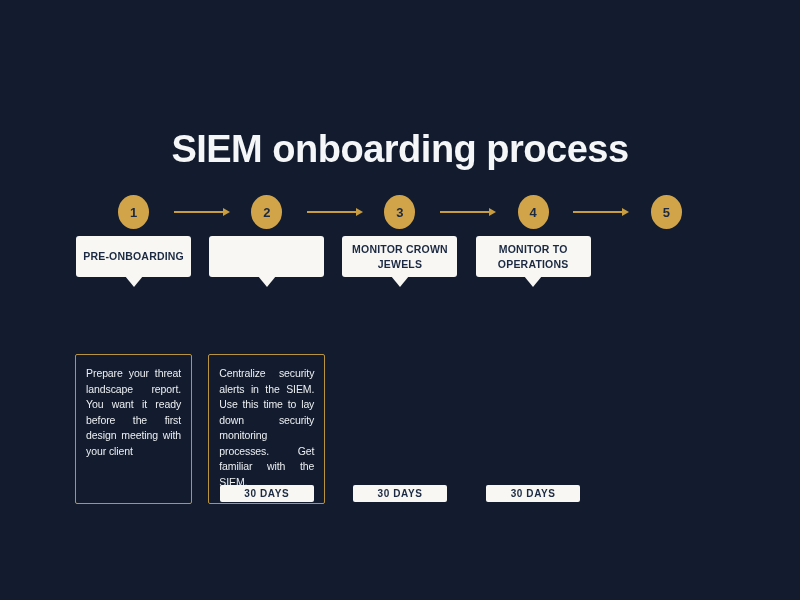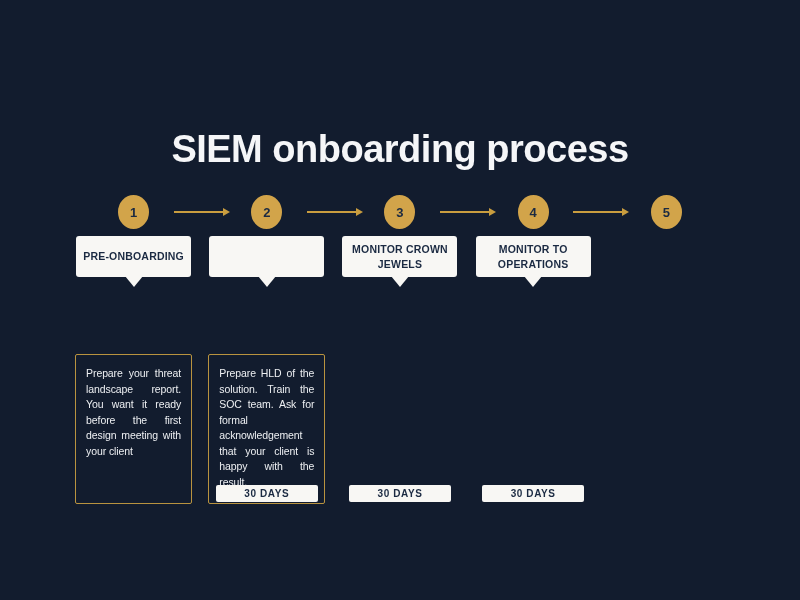"Centralize security alerts in the" div.col { html: none -> <div> <div>Centralize security alerts in the SIEM. Use this time to lay down security monitoring processes. Get familiar with the SIEM.</div> </div> }
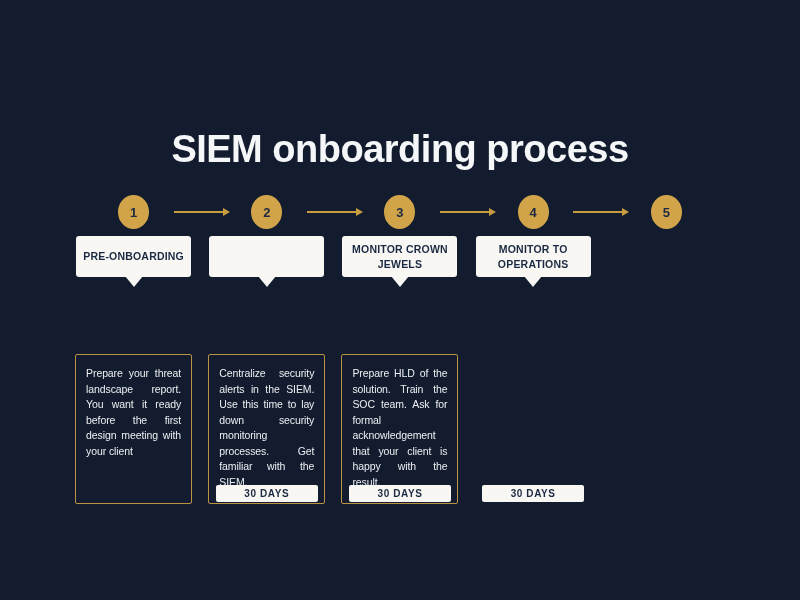"Prepare HLD of the solution." div.col { html: <div> <div>Prepare HLD of the solution. Train the SOC team. Ask for formal acknowledgement that your client is happy with the result.</div> </div> -> none }
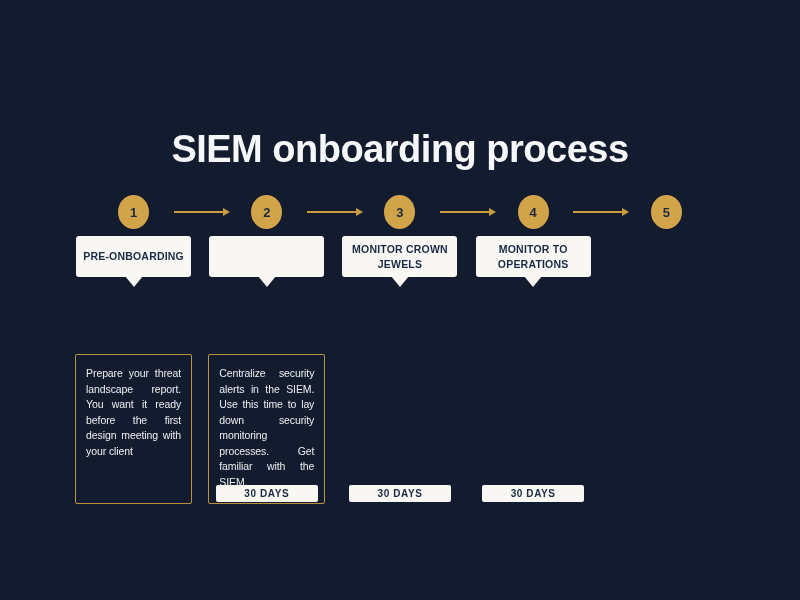"30 DAYS" .duration-badge { width: 102px -> 94px }
